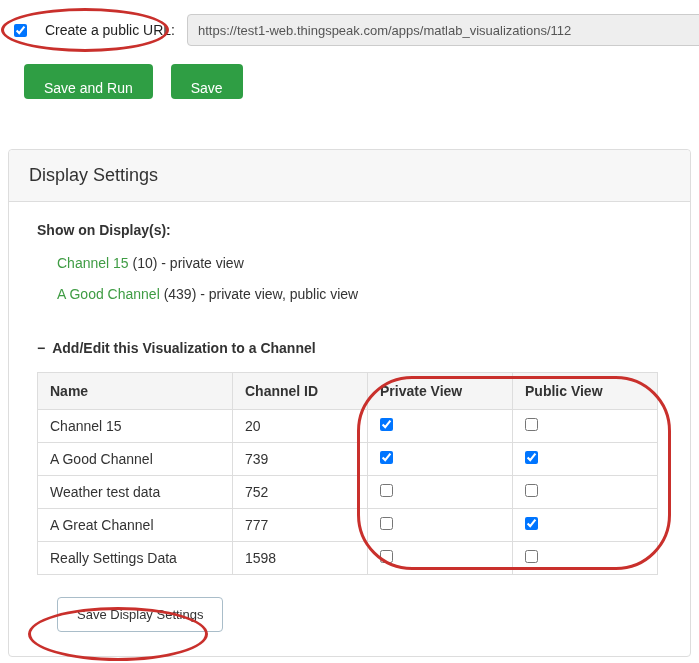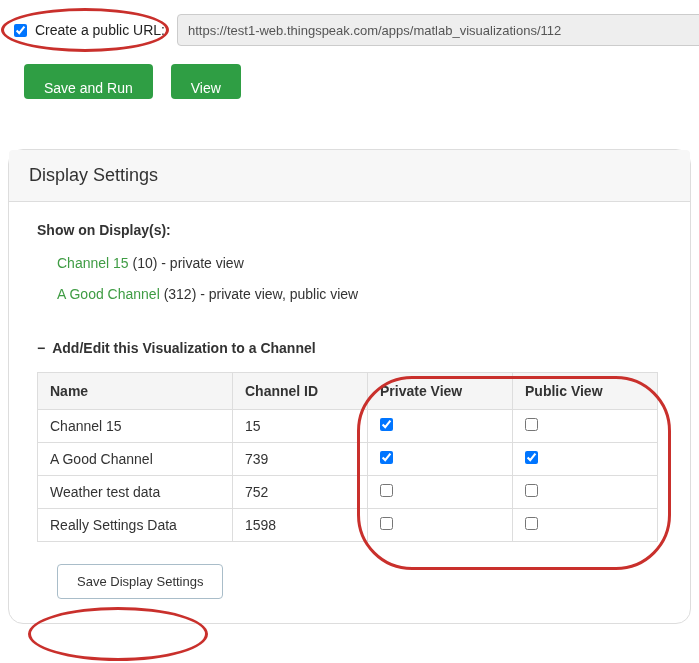"Create a public URL:" .pub-label { gap: 8px -> 18px }
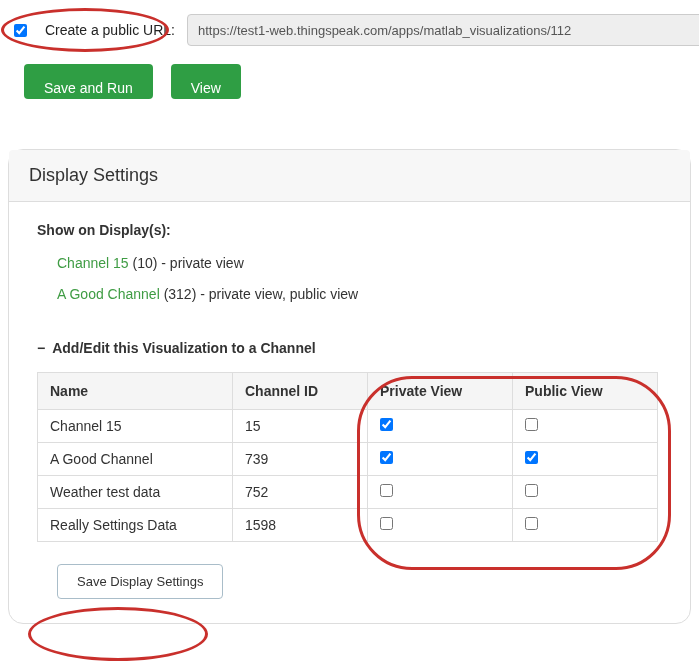"View" button.btn-green { text: View -> Save }
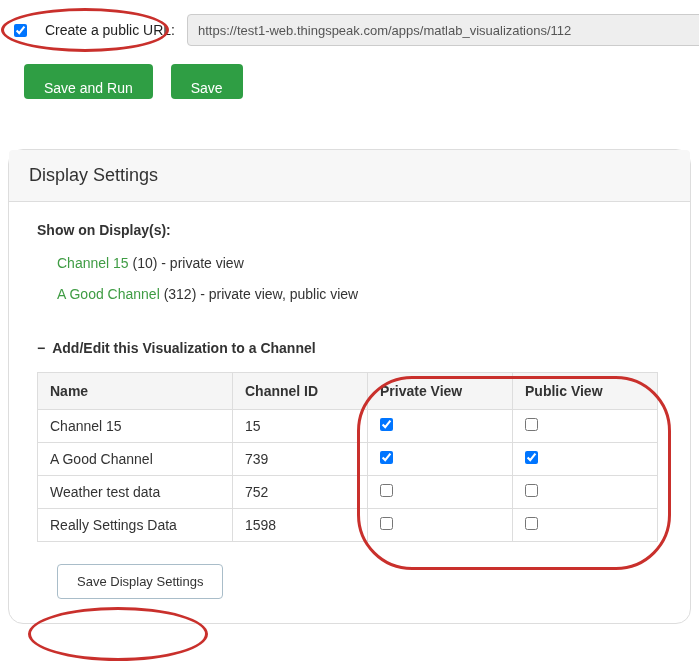"Display Settings" .panel { border-radius: 15px -> 4px }
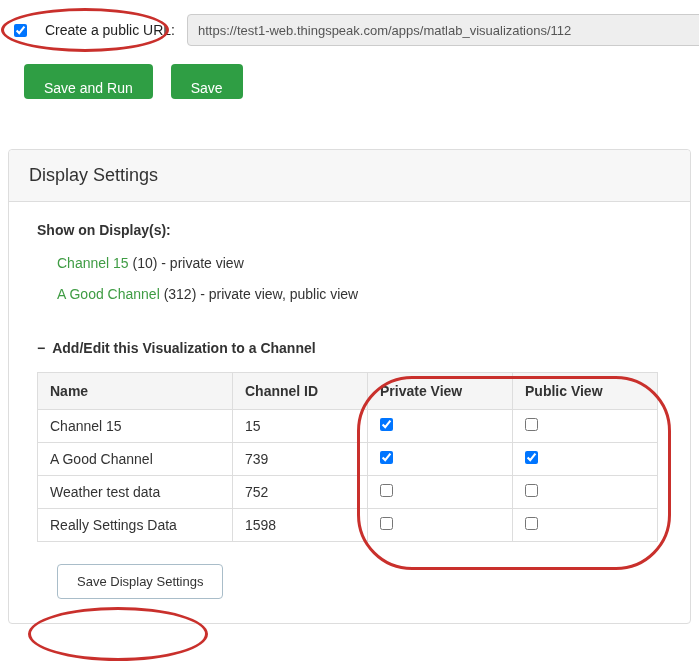"(312) - private view, public" span { text: 312 -> 439 }
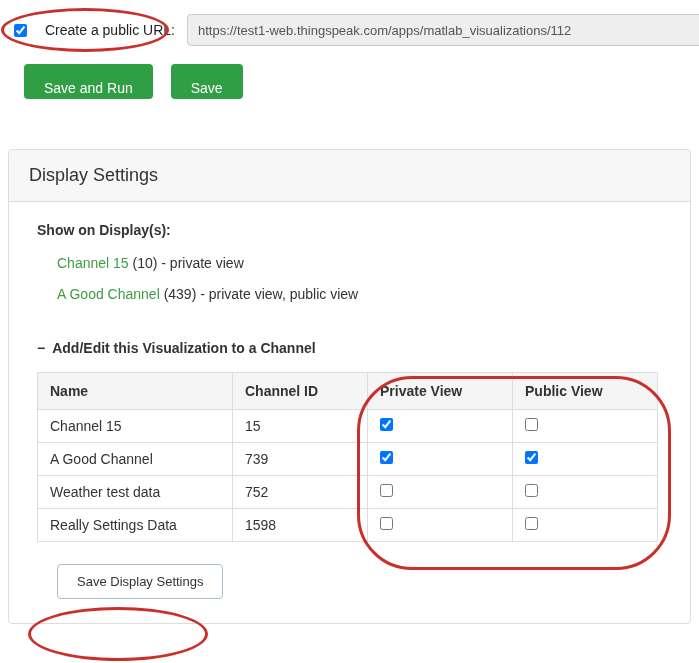"15" td { text: 15 -> 20 }
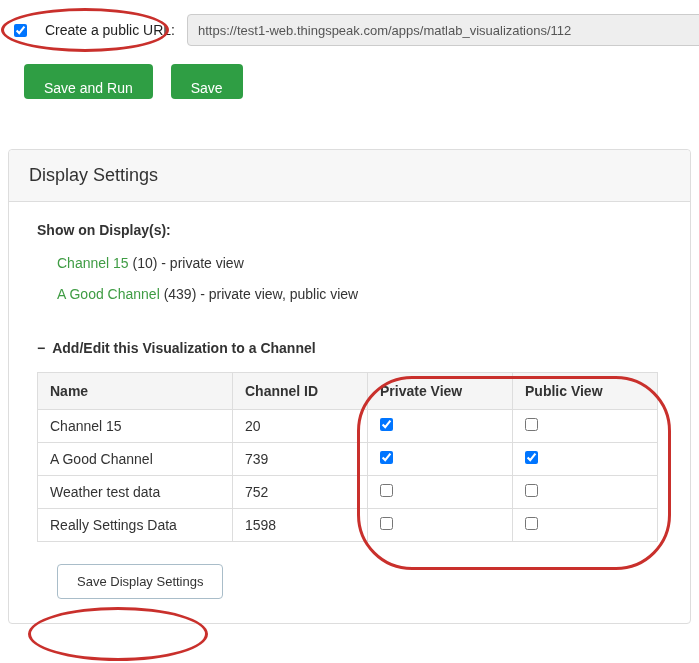"A Great Channel" tr { html: none -> <tr> <td>A Great Channel</td> <td>777</td> <td><input></td> <td><input></td> </tr> }
